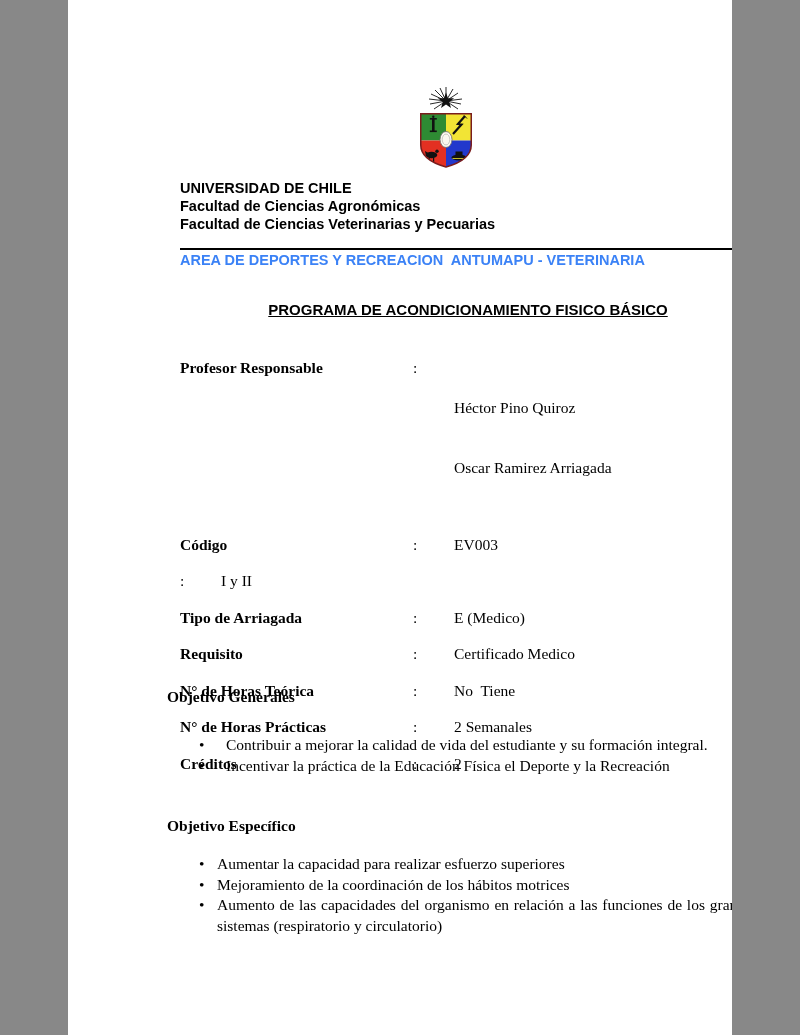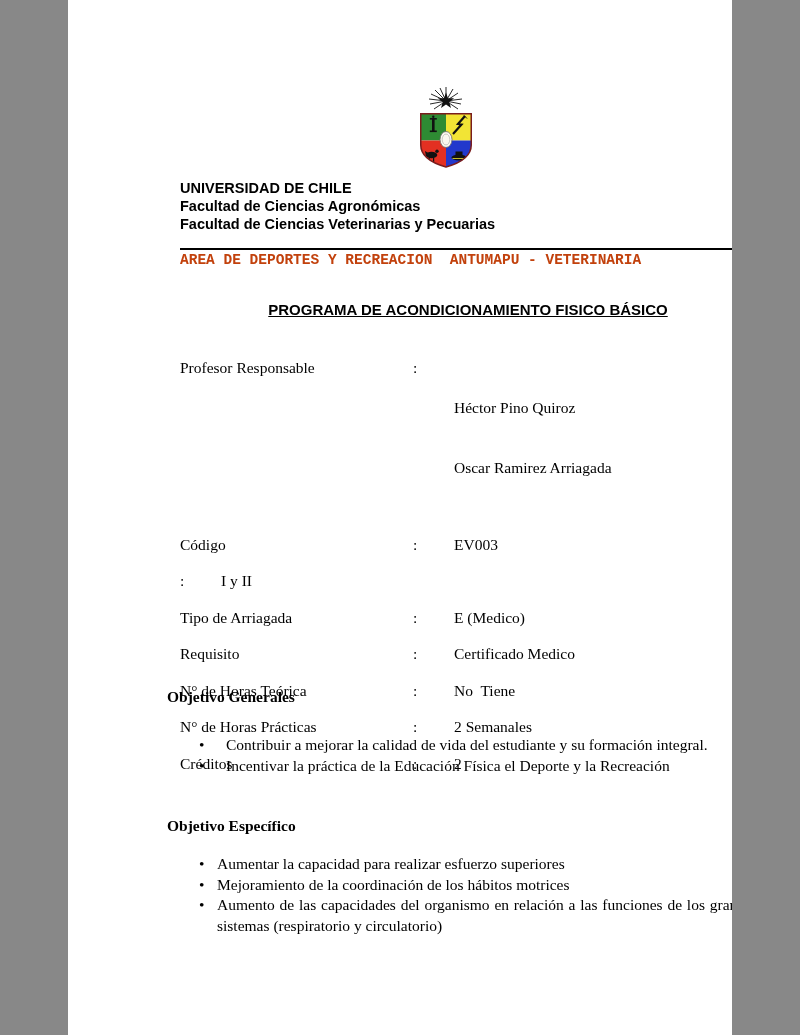"AREA DE DEPORTES Y RECREACION" .header-area { color: #c2410c -> #3b82f6; font-family: Liberation Mono, monospace -> Liberation Sans, sans-serif }
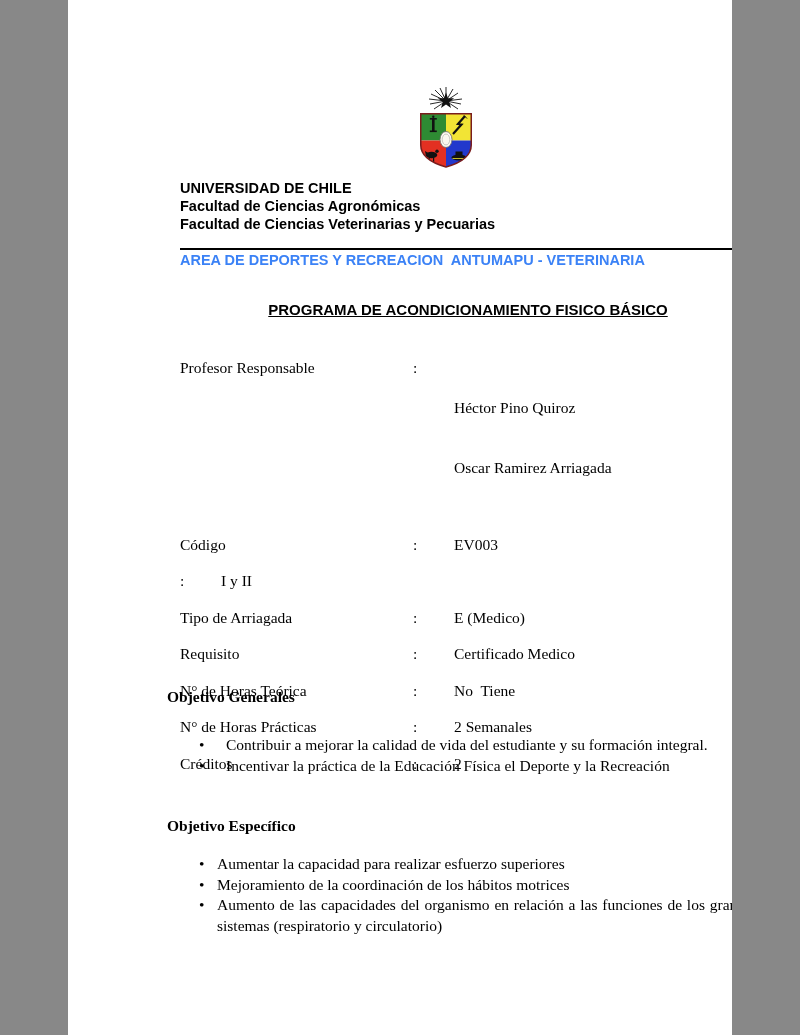"Profesor Responsable" .flabel { font-weight: normal -> bold }
